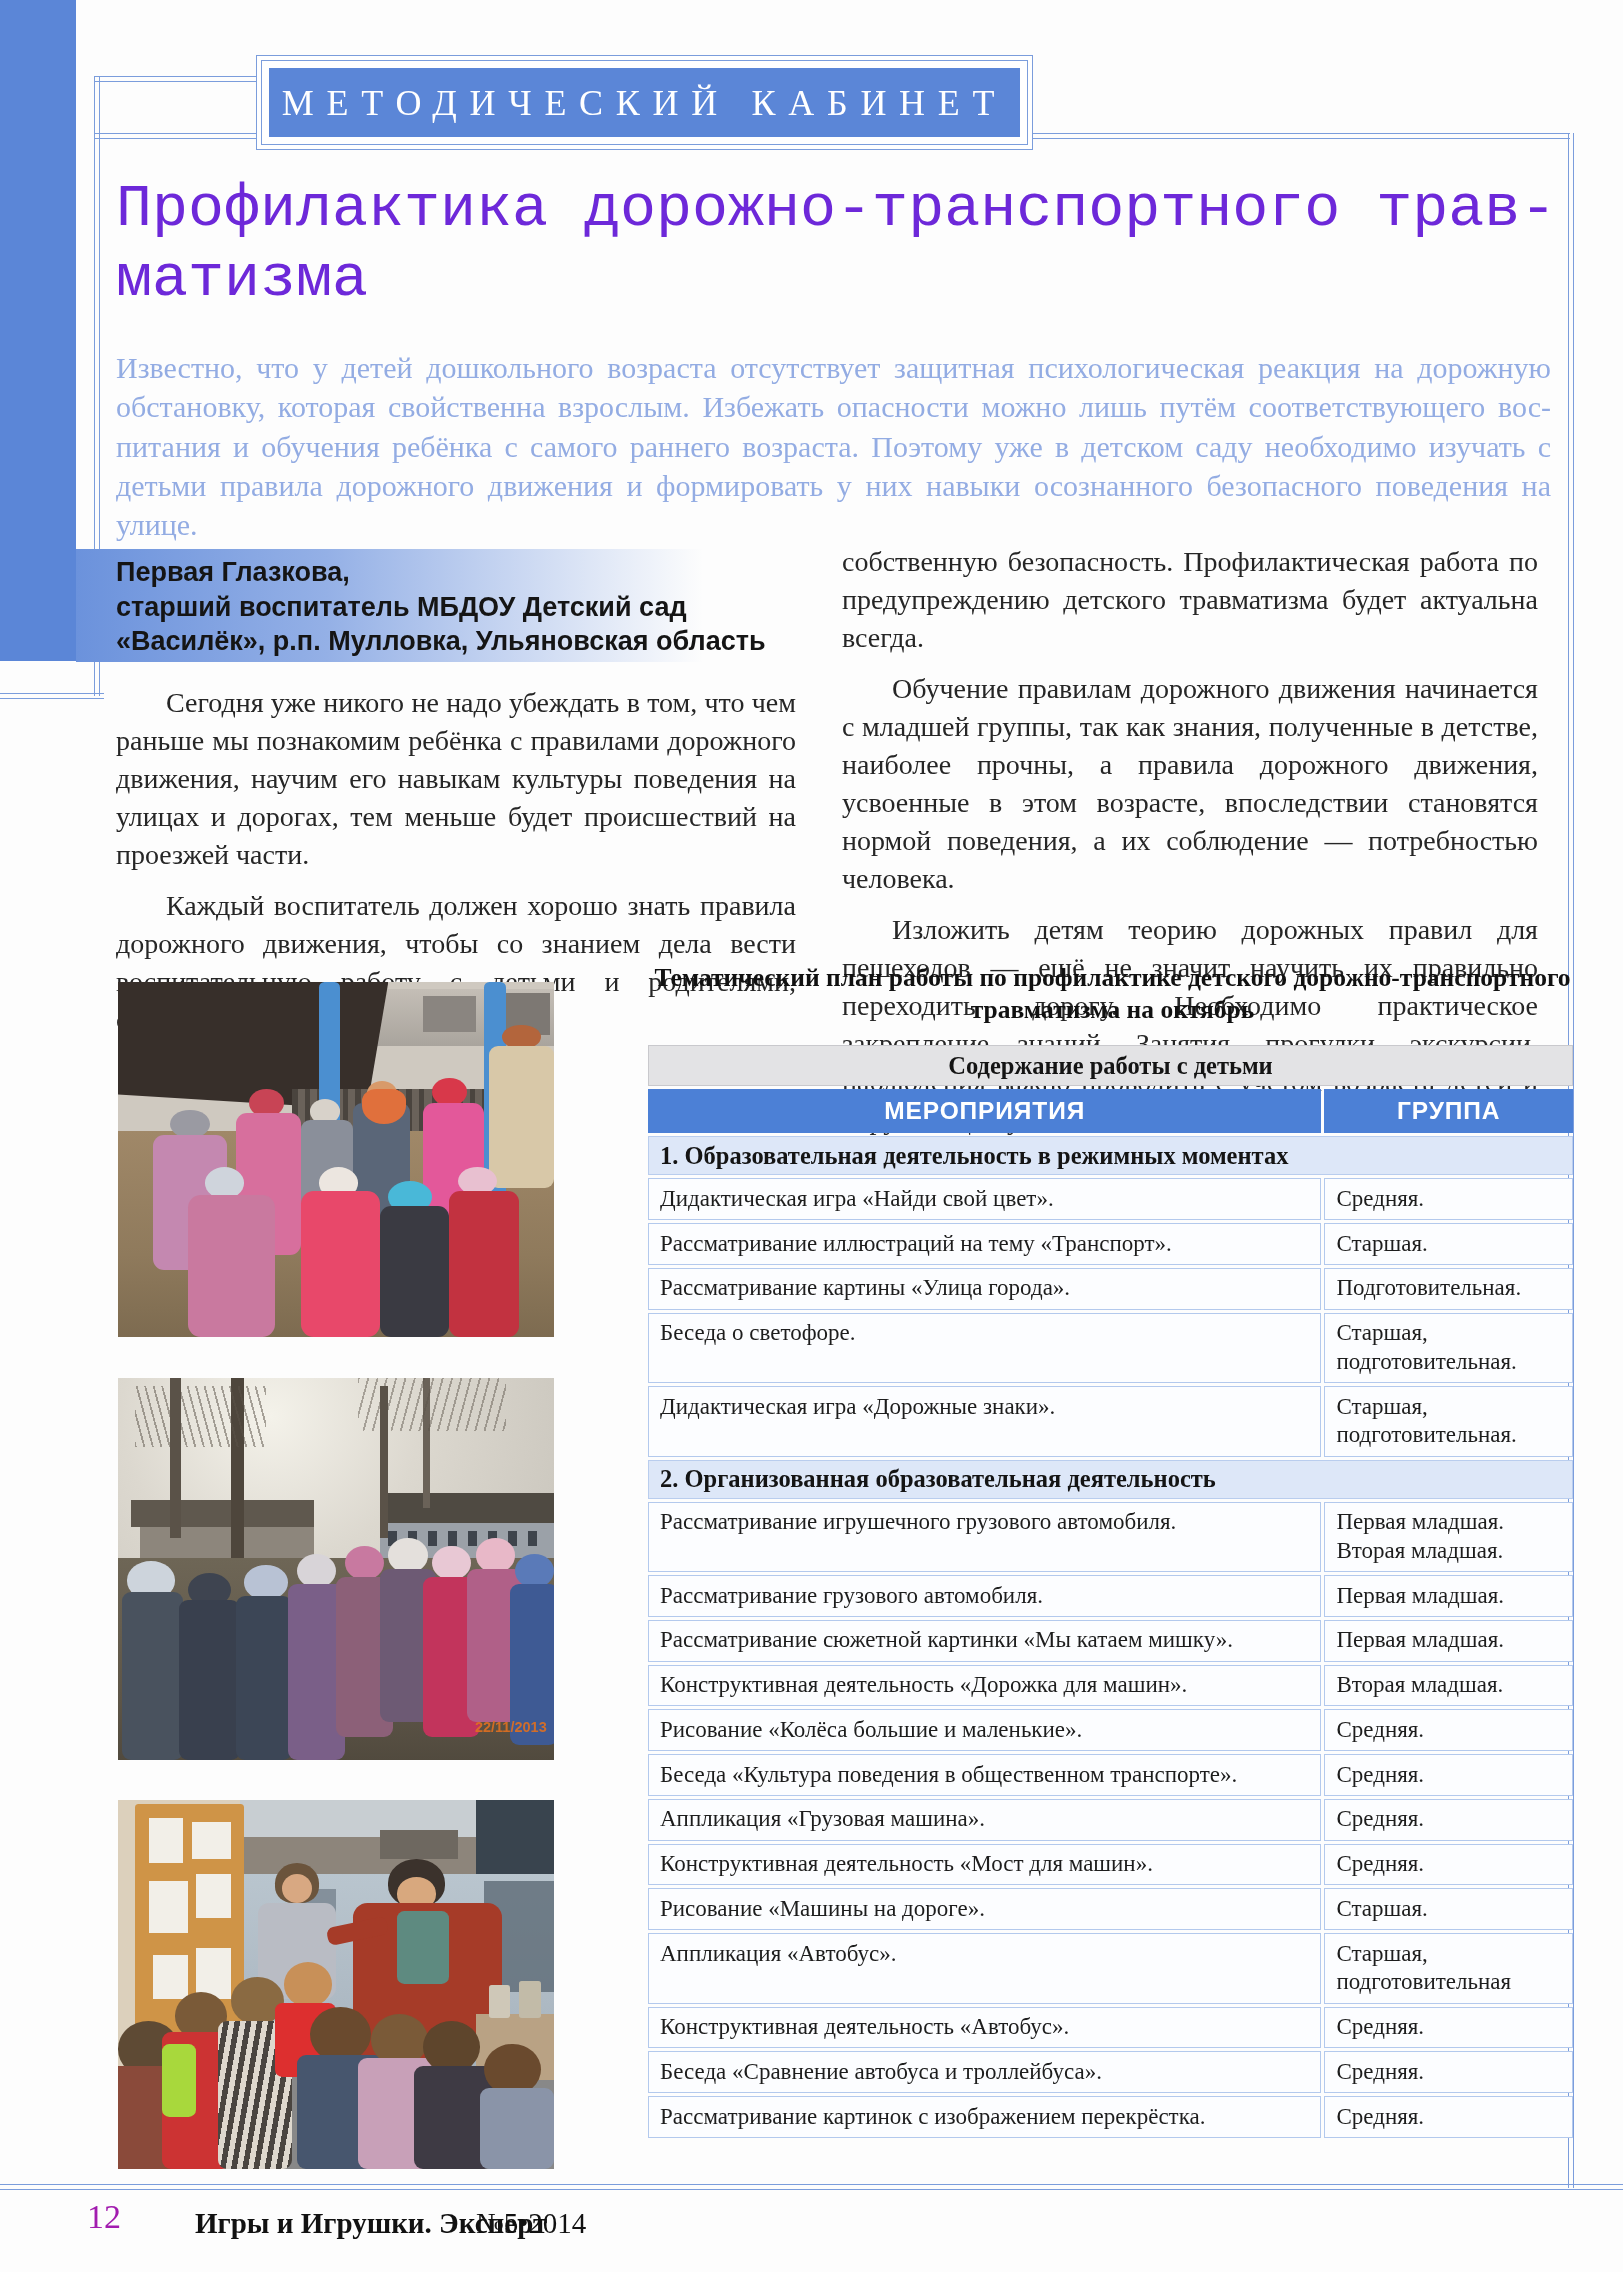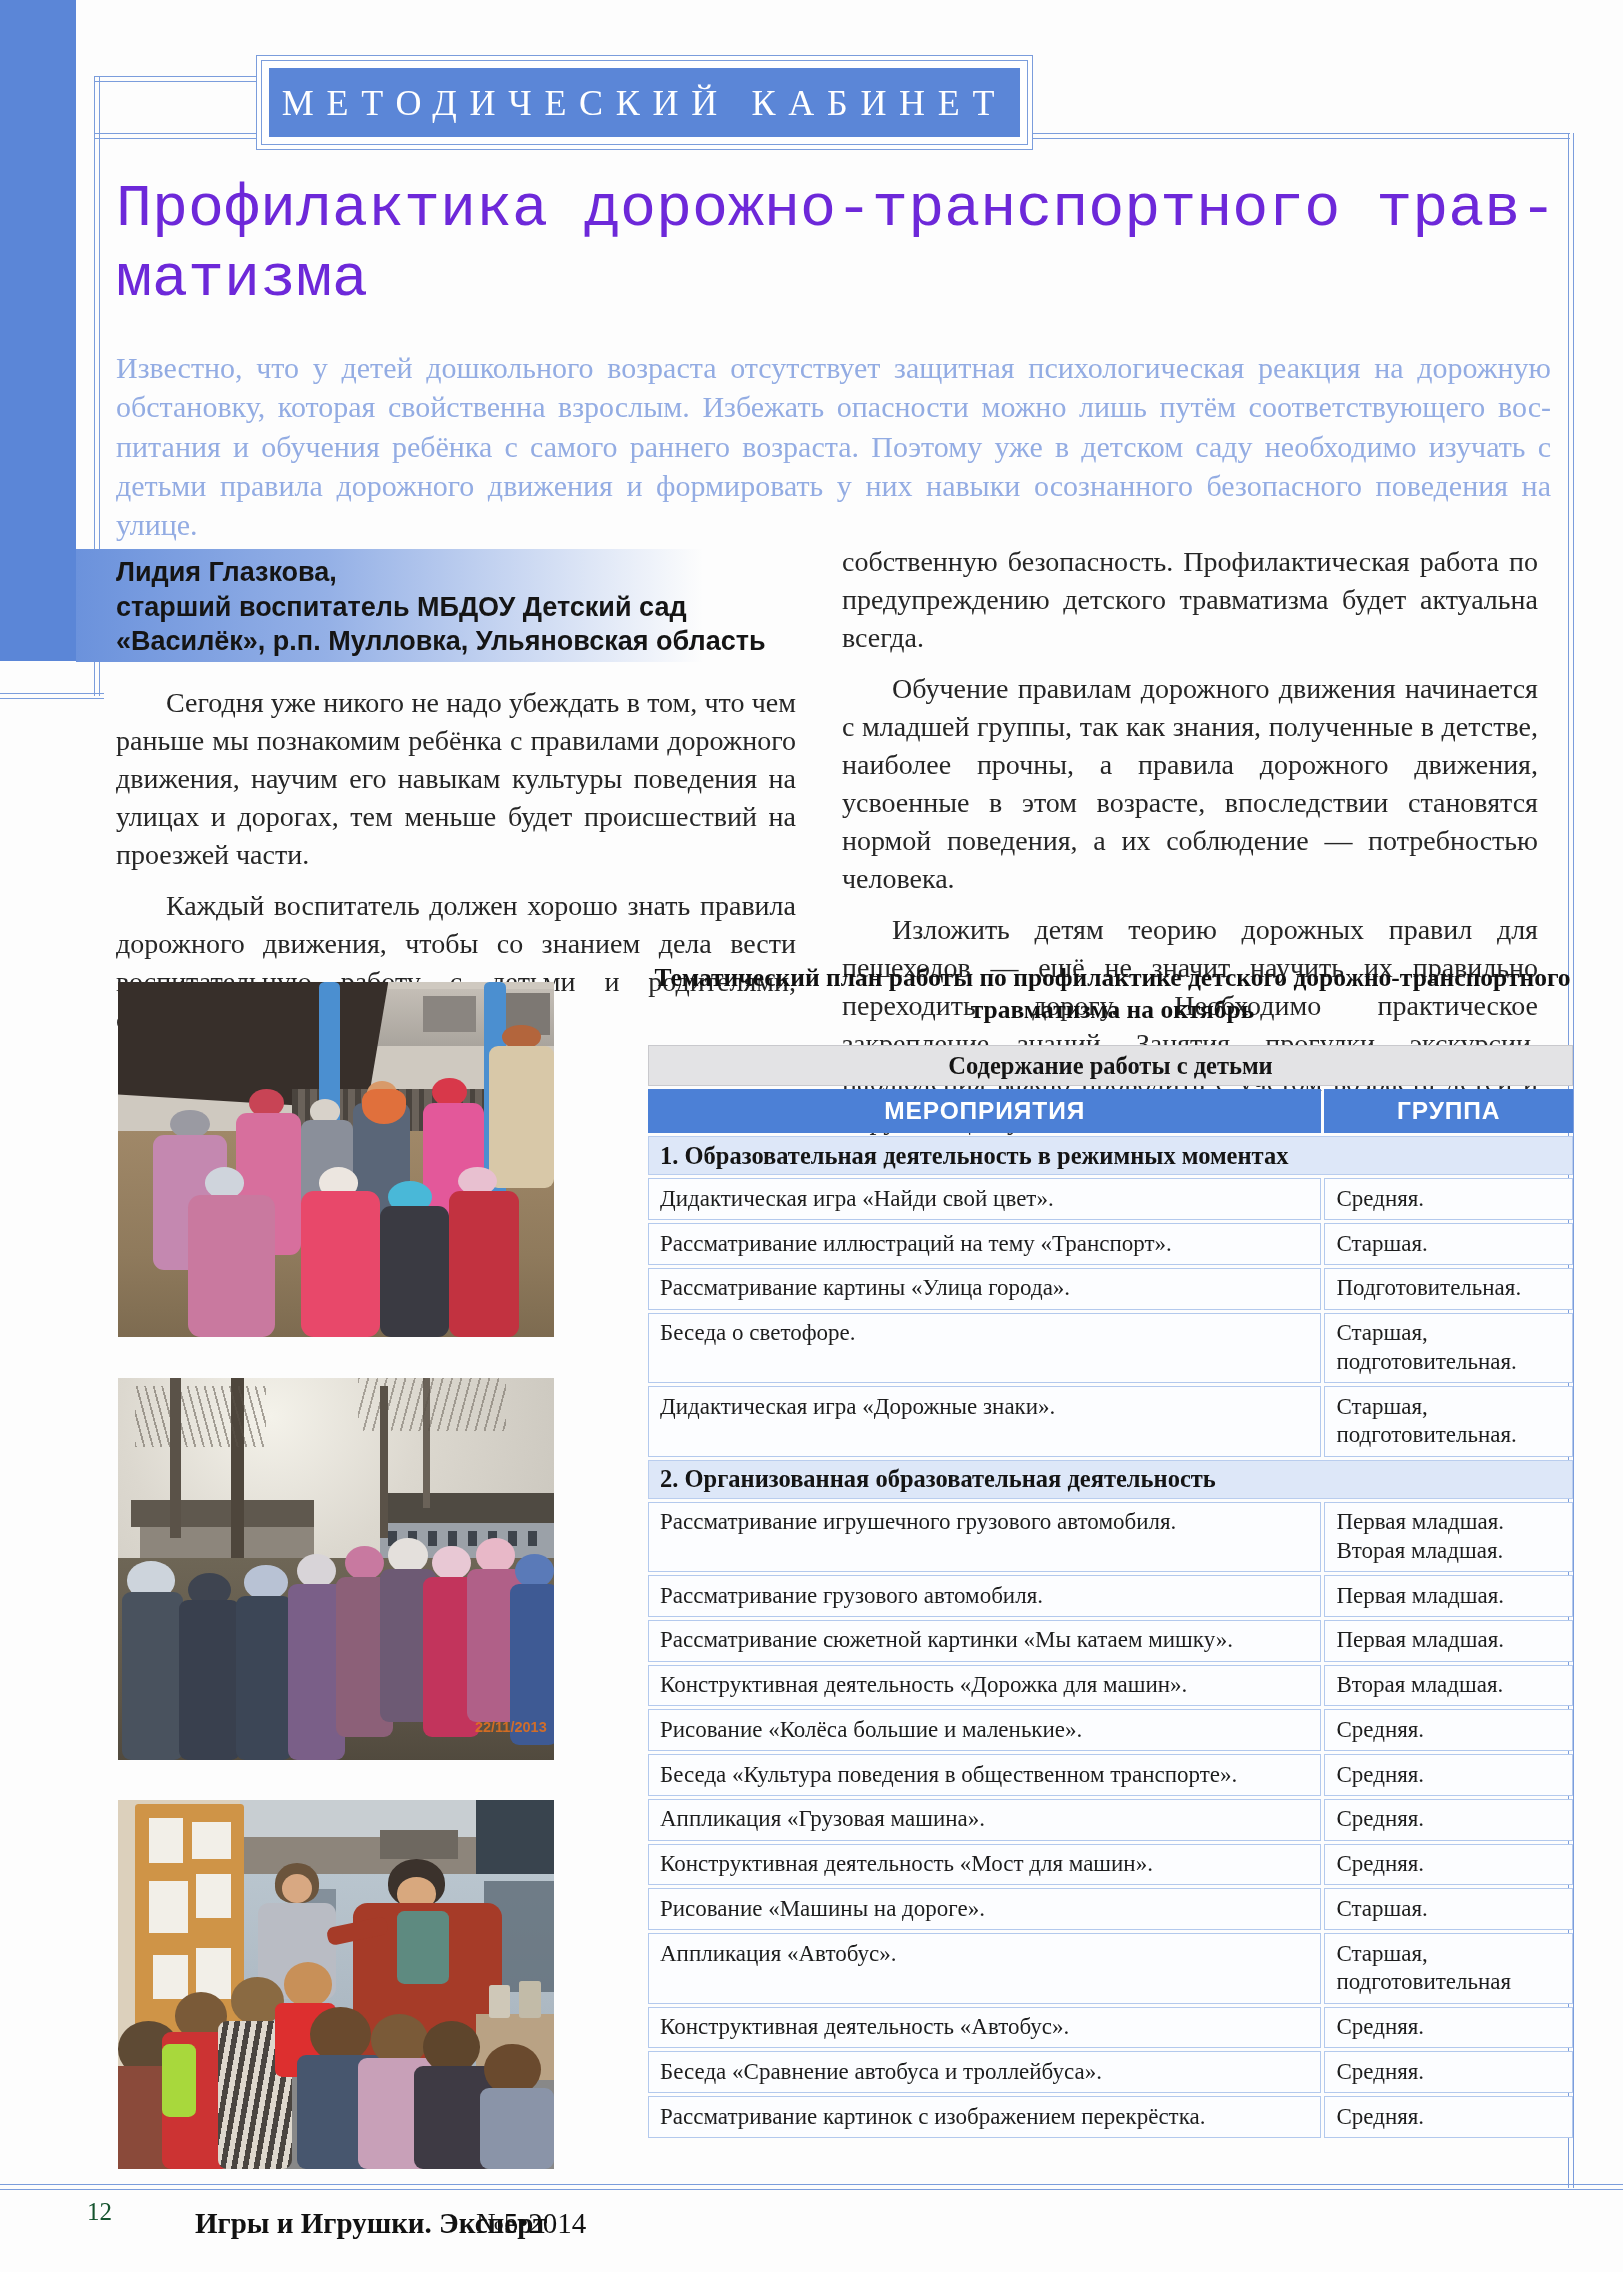"Лидия Глазкова," div.author-line { text: Лидия -> Первая }
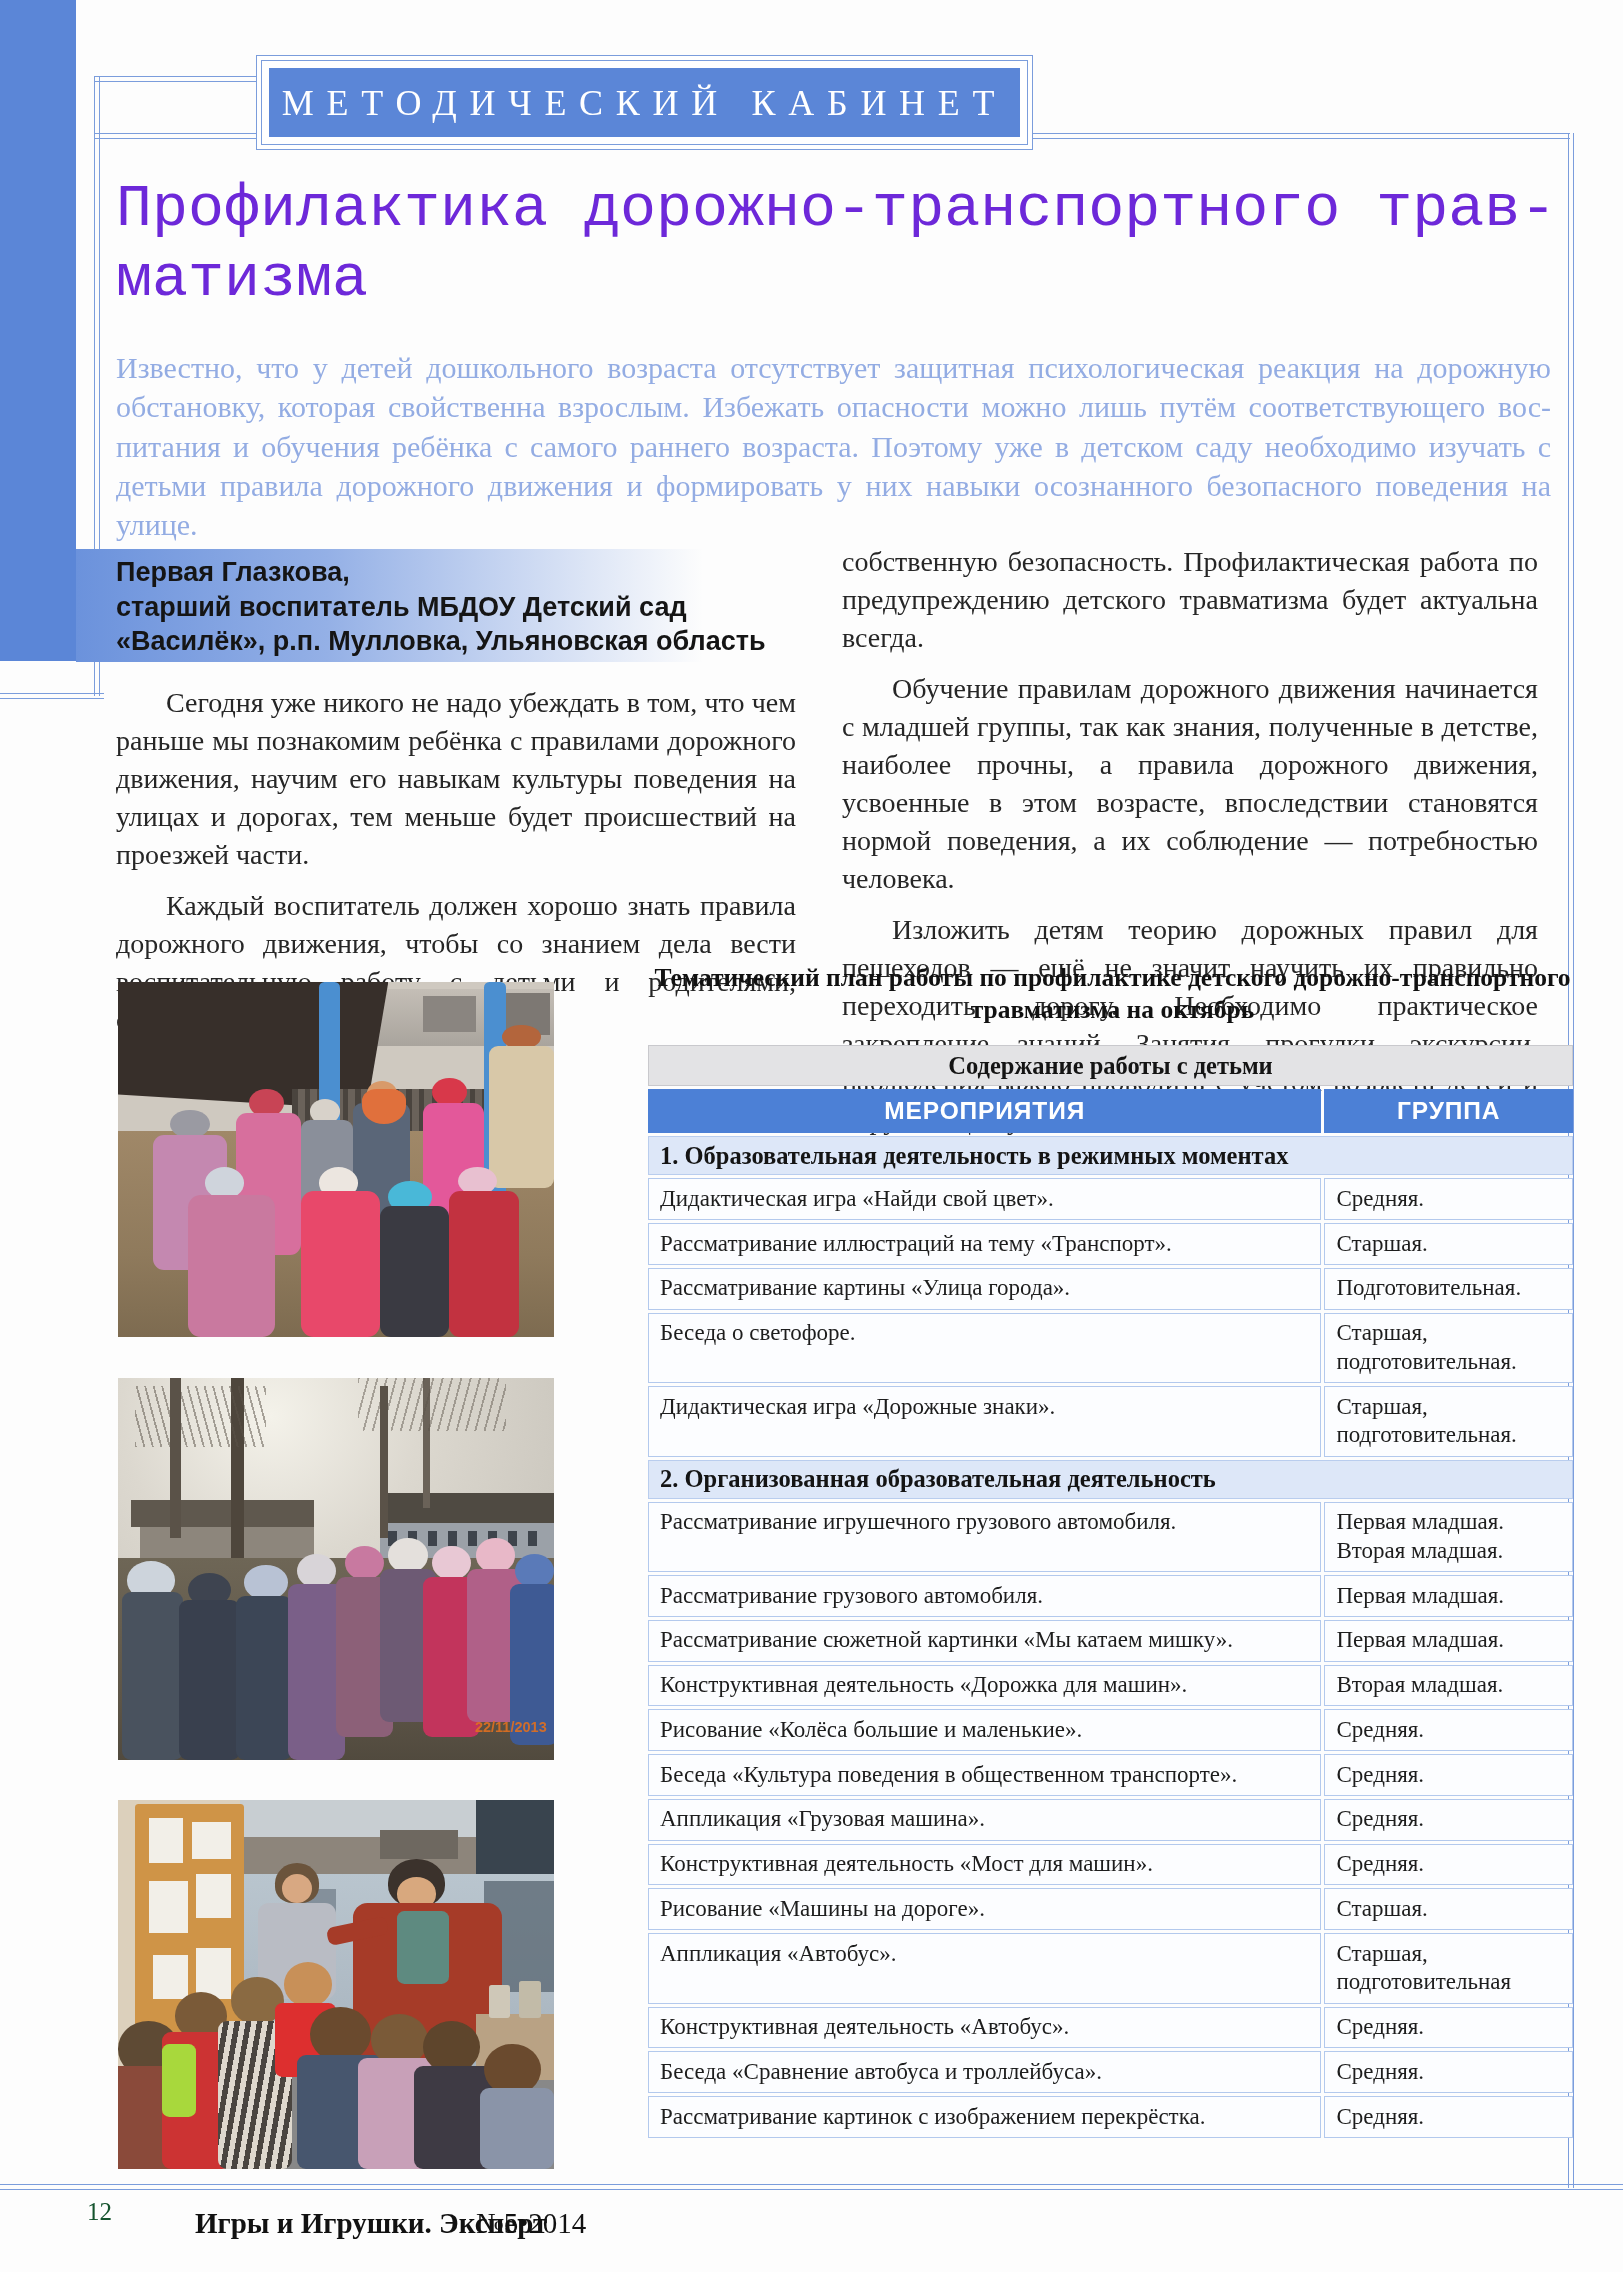"12" .footer-pg { color: #14532d -> #a21caf; font-size: 25px -> 34px }
